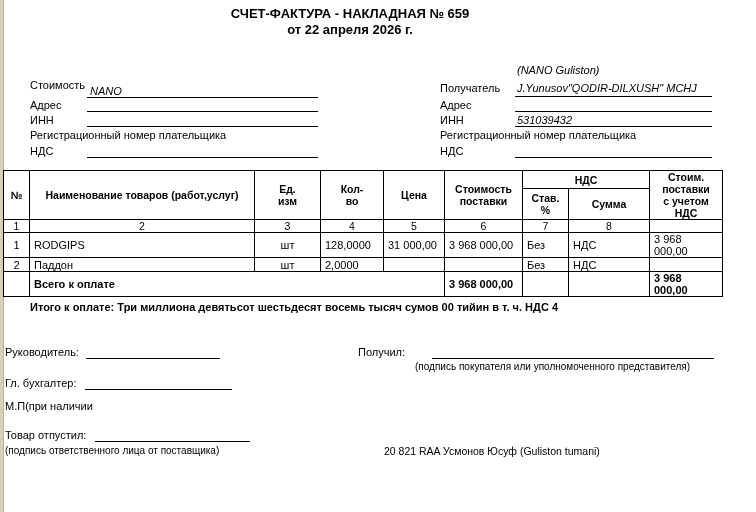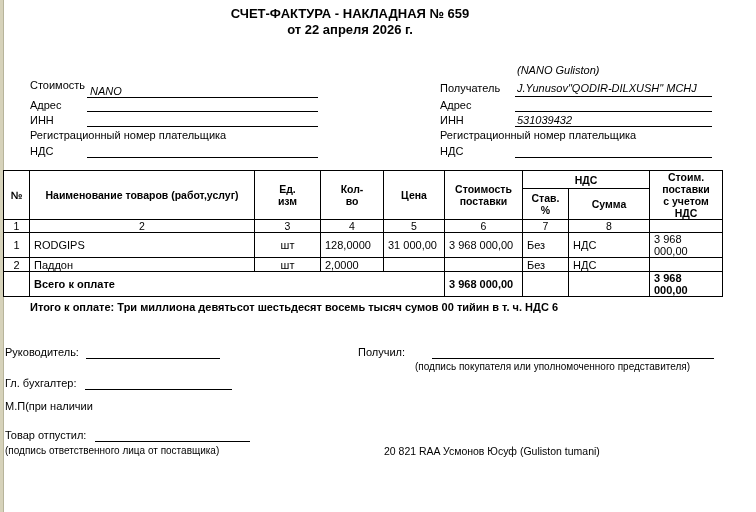"Итого к оплате: Три миллиона" div.lbl { text: 6 -> 4 }
